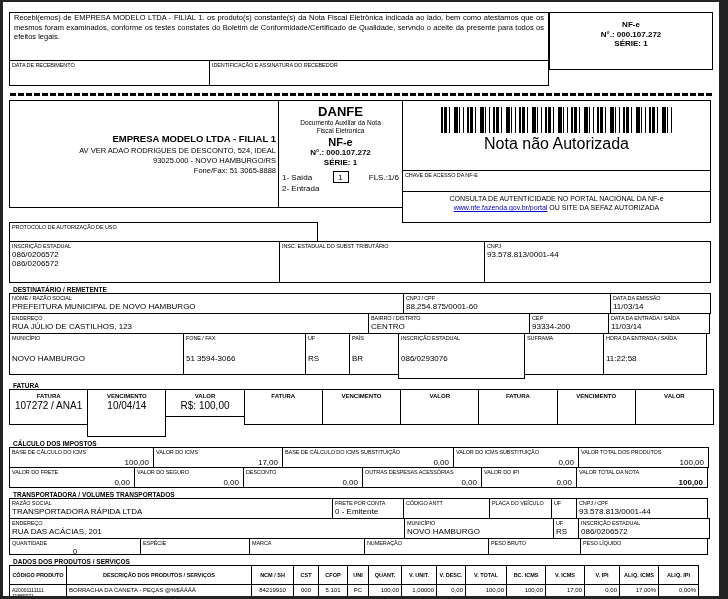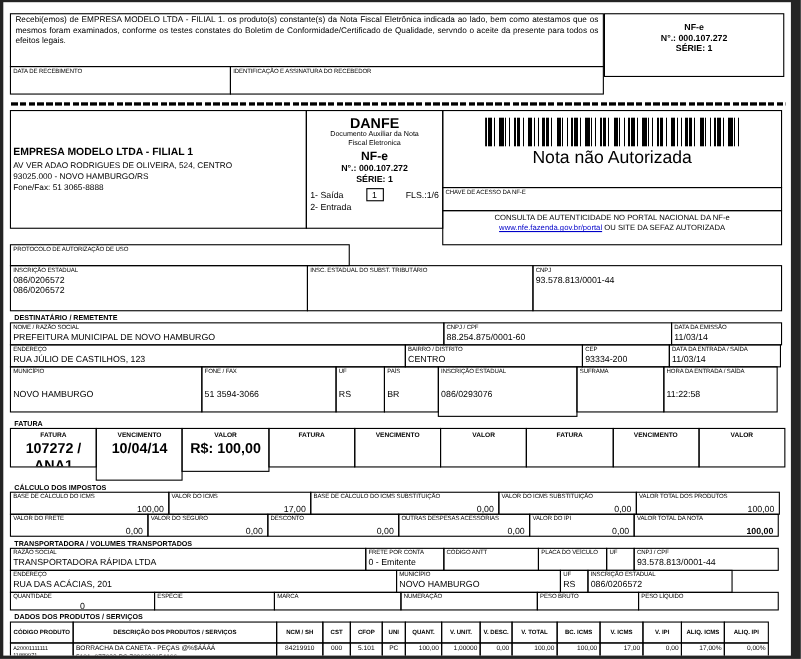"EMPRESA MODELO LTDA - FILIAL" .emit { text-align: left -> right }
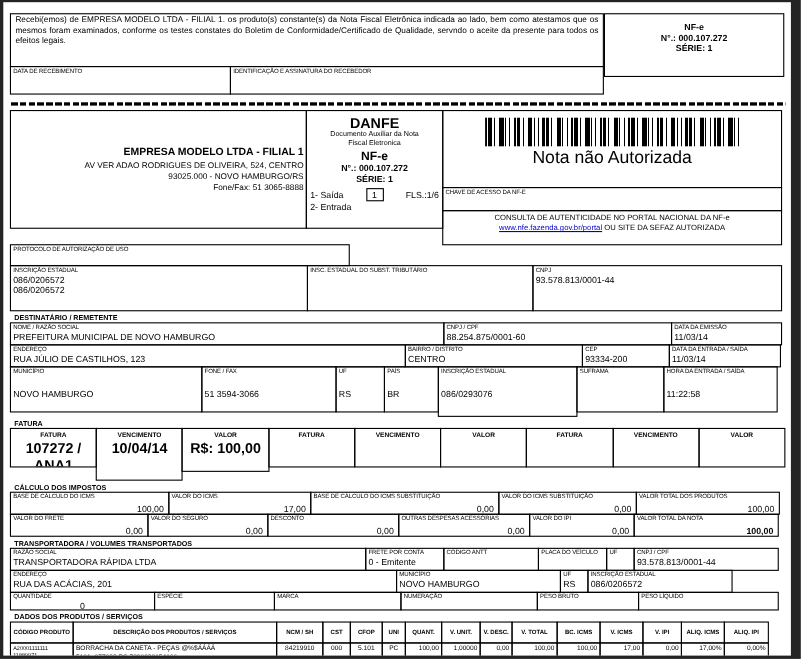"AV VER ADAO RODRIGUES DE" div.ad { text: OLIVEIRA, 524, CENTRO -> DESCONTO, 524, IDEAL }
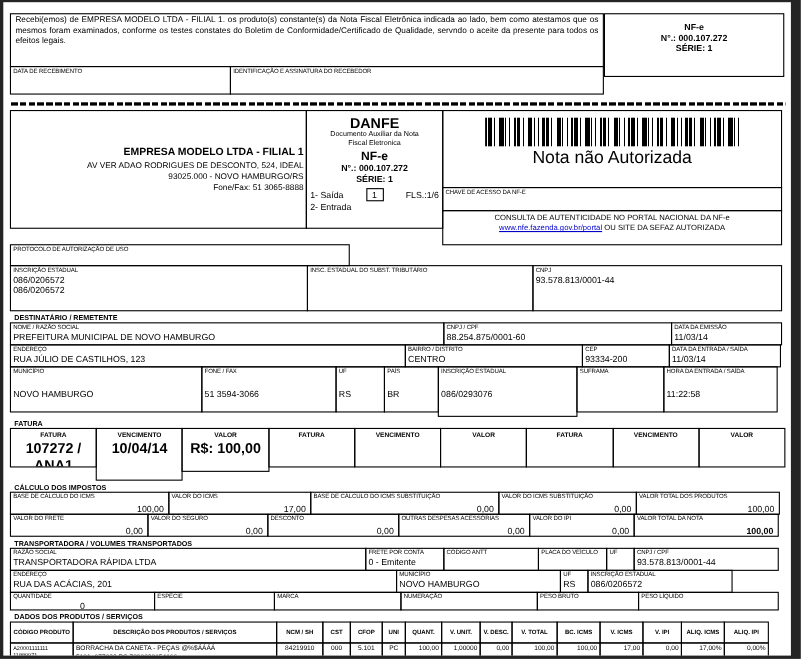"107272 / ANA1" .fat-v { font-size: 13px -> 10px; font-weight: bold -> none }
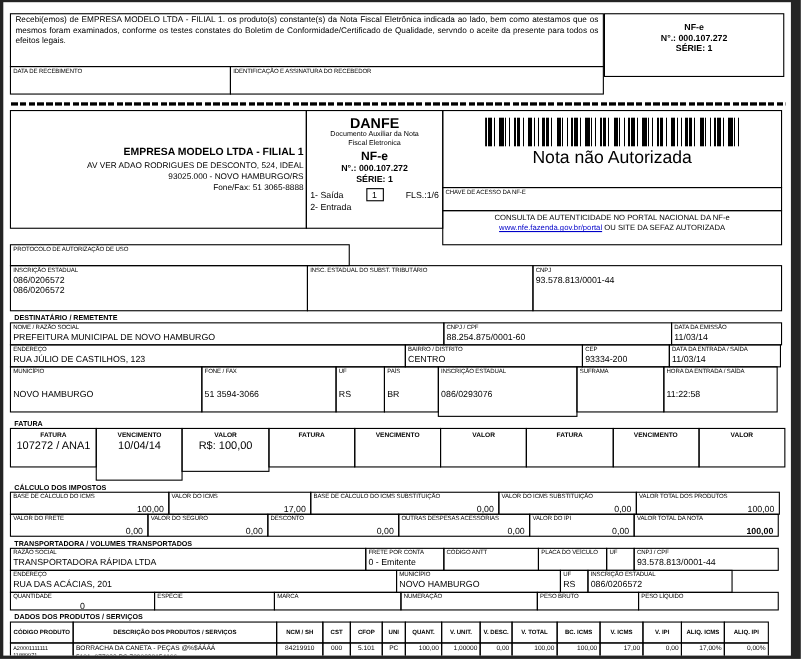"R$: 100,00" div.c { height: 40px -> 28px }
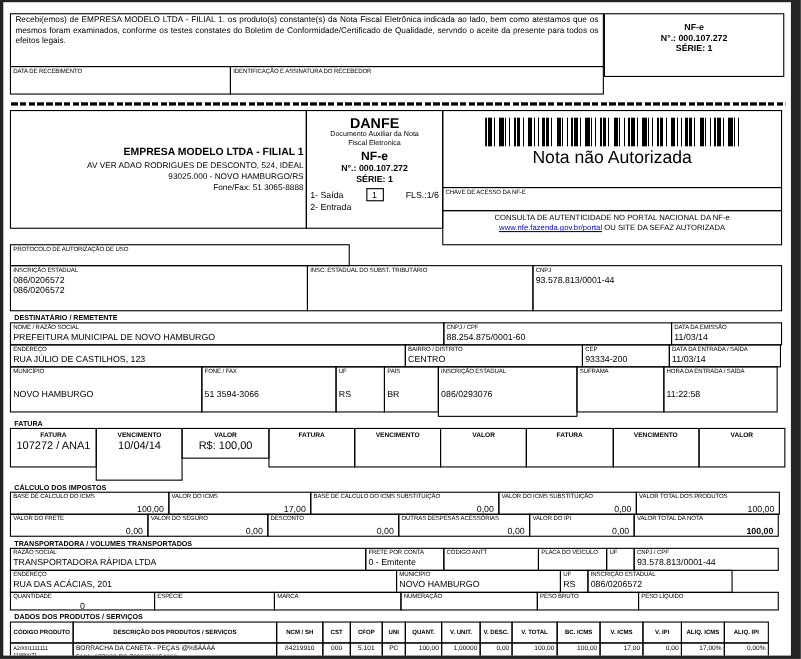"RUA DAS ACÁCIAS, 201" div.c { width: 352px -> 396px }
